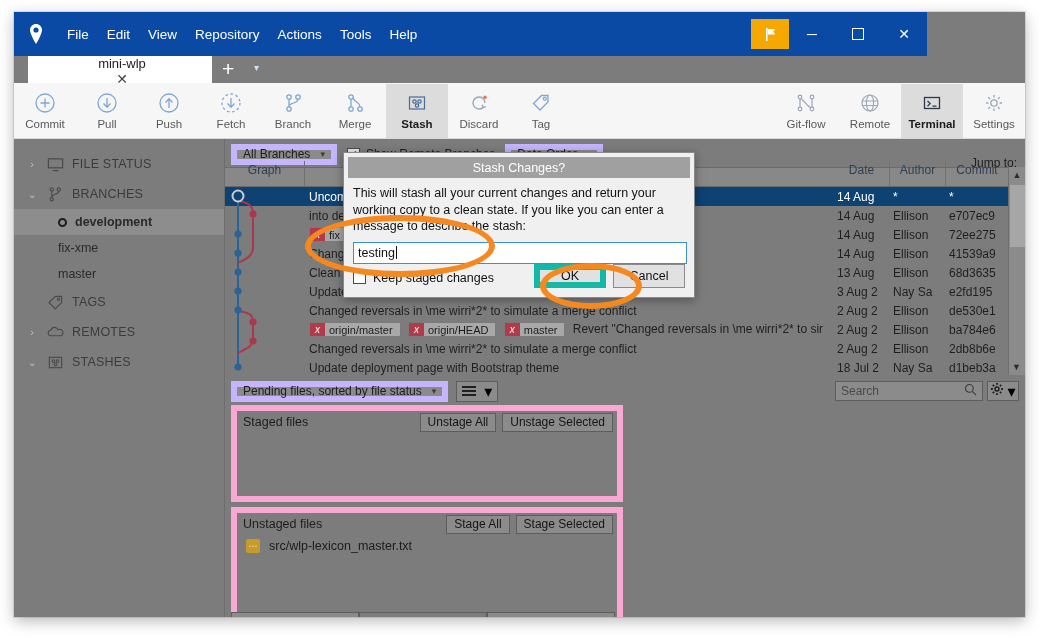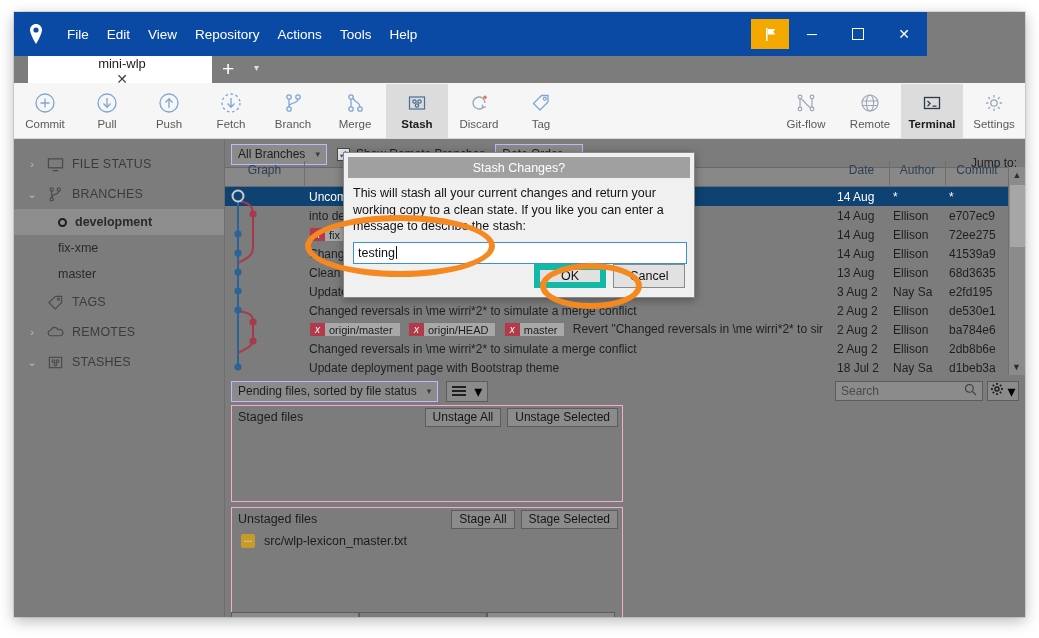"All Branches" .ctrl-select { border: 1px solid #c4b5fd -> 6px solid #c4b5fd }
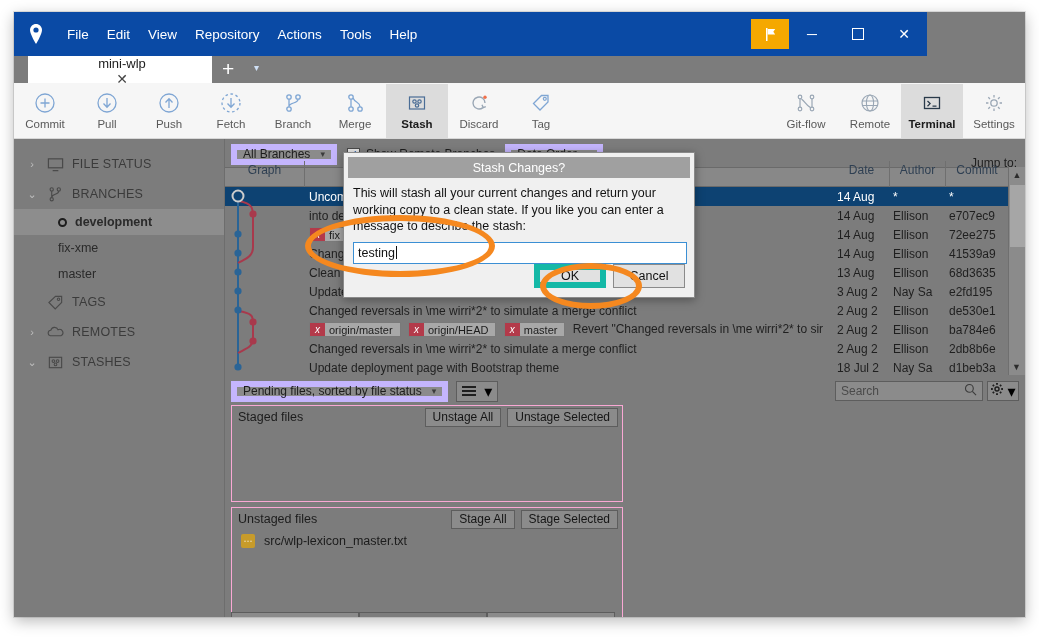"Keep staged changes" div { html: none -> <div> <span></span> <span>Keep staged changes</span> </div> }
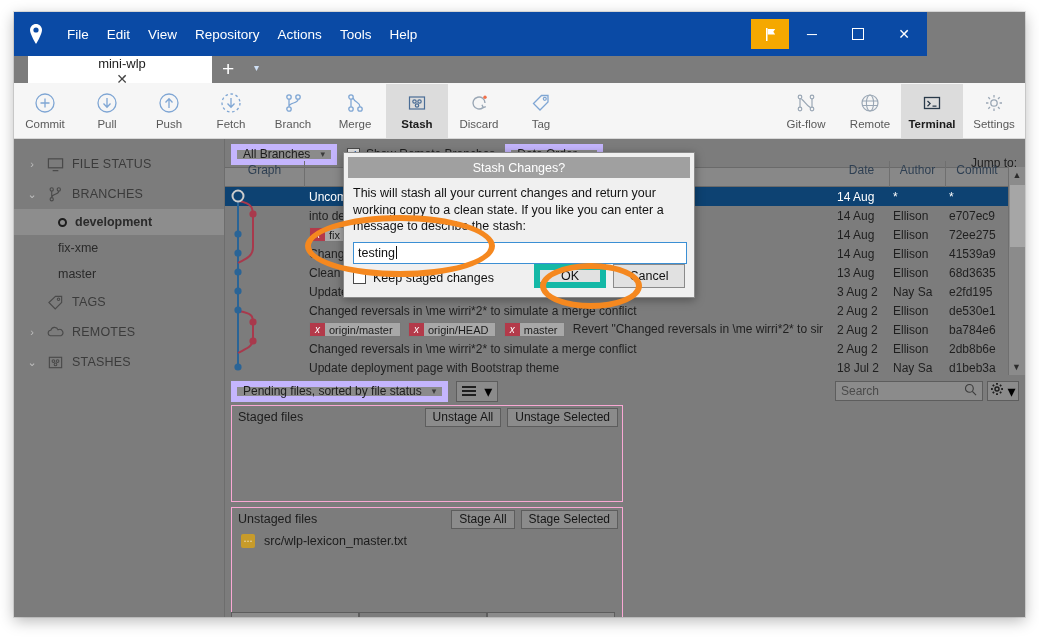"Staged files" .filepane { border: 1px solid #f9a8d4 -> 6px solid #f9a8d4 }
